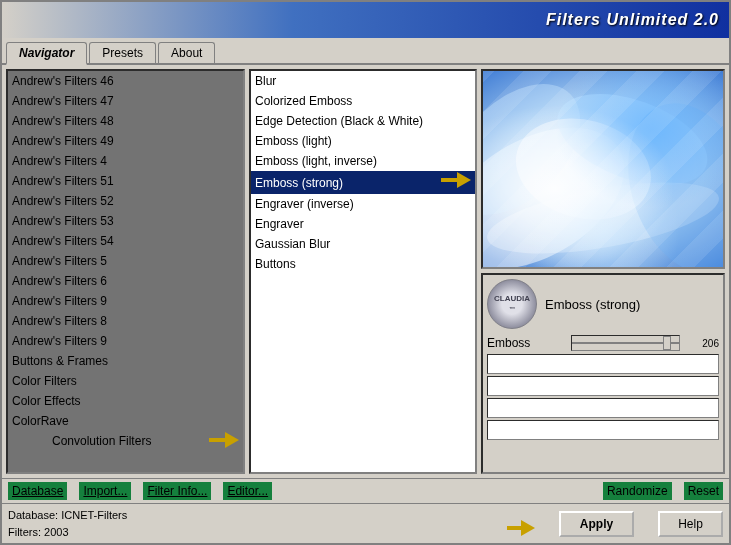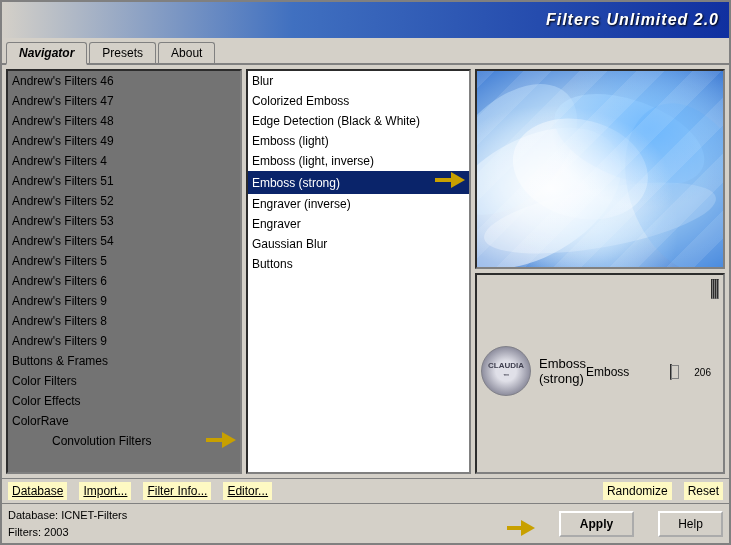"CLAUDIA" .filter-info-panel { flex-direction: none -> column }
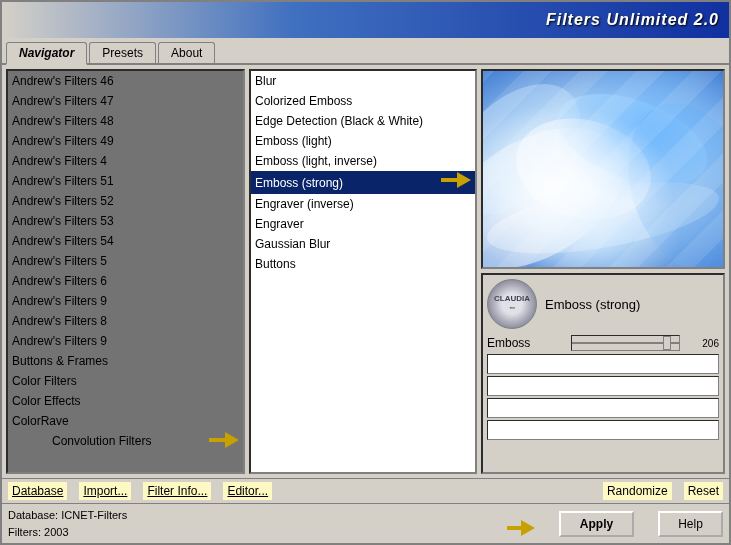"Database" .toolbar-btn { background: #fef9c3 -> #15803d }
